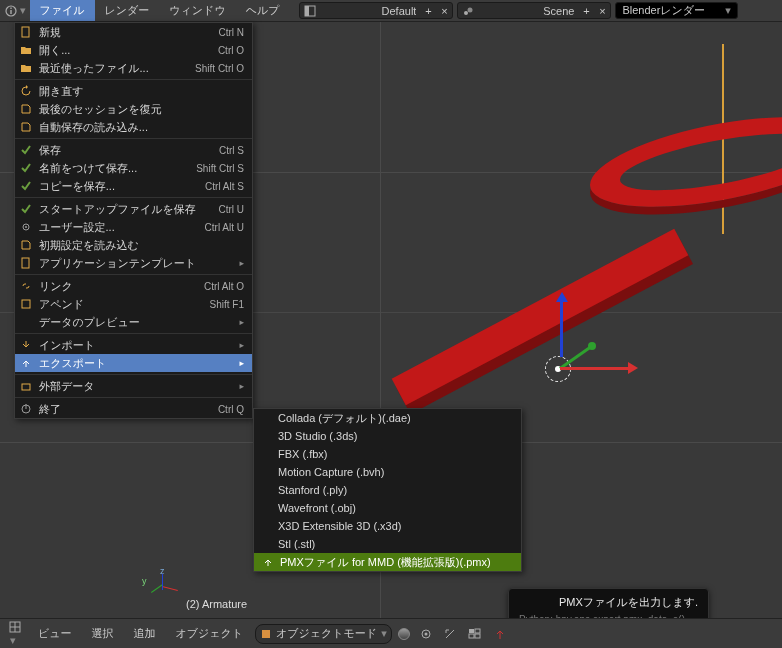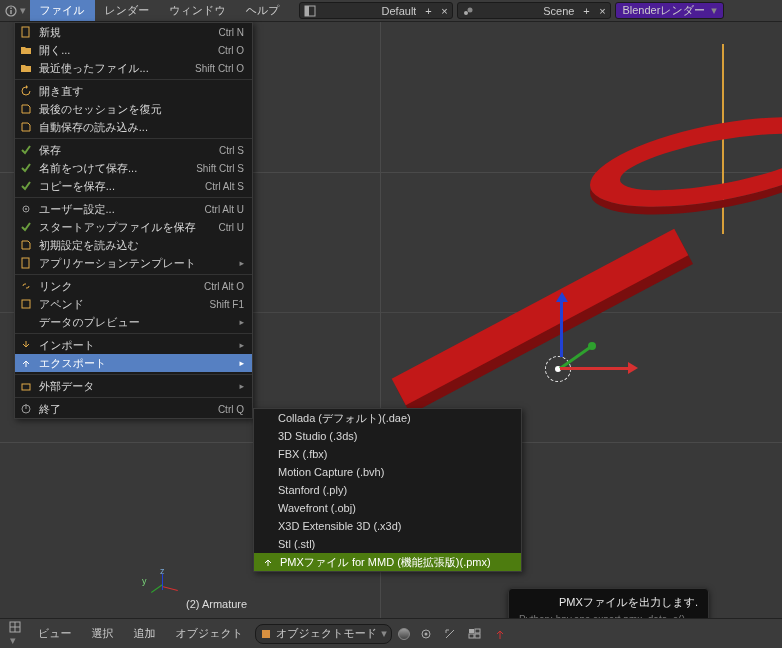"Blenderレンダー" .top-render { background: #4c1d95 -> #000000; gap: none -> 14px }
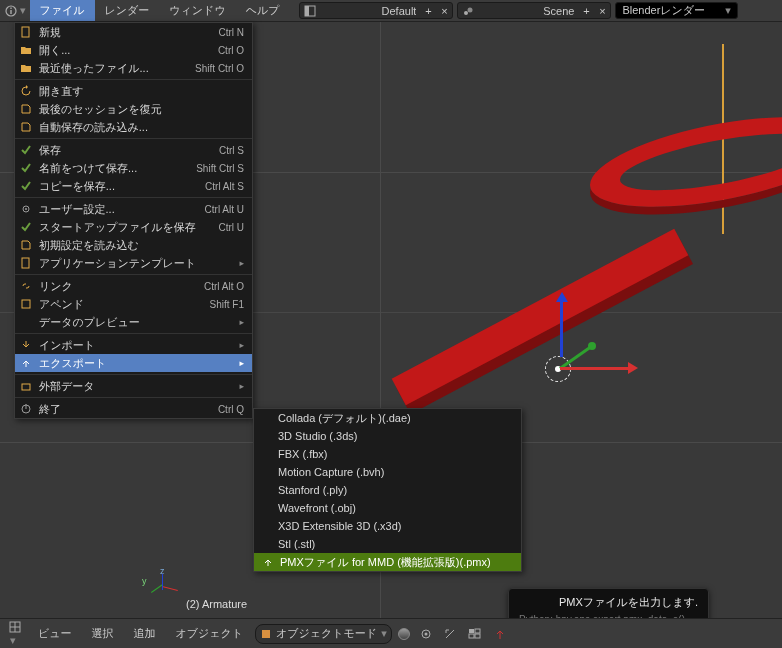"ユーザー設定..." div.dd-item { order: before "スタートアップファイルを保存" -> after "スタートアップファイルを保存" }
